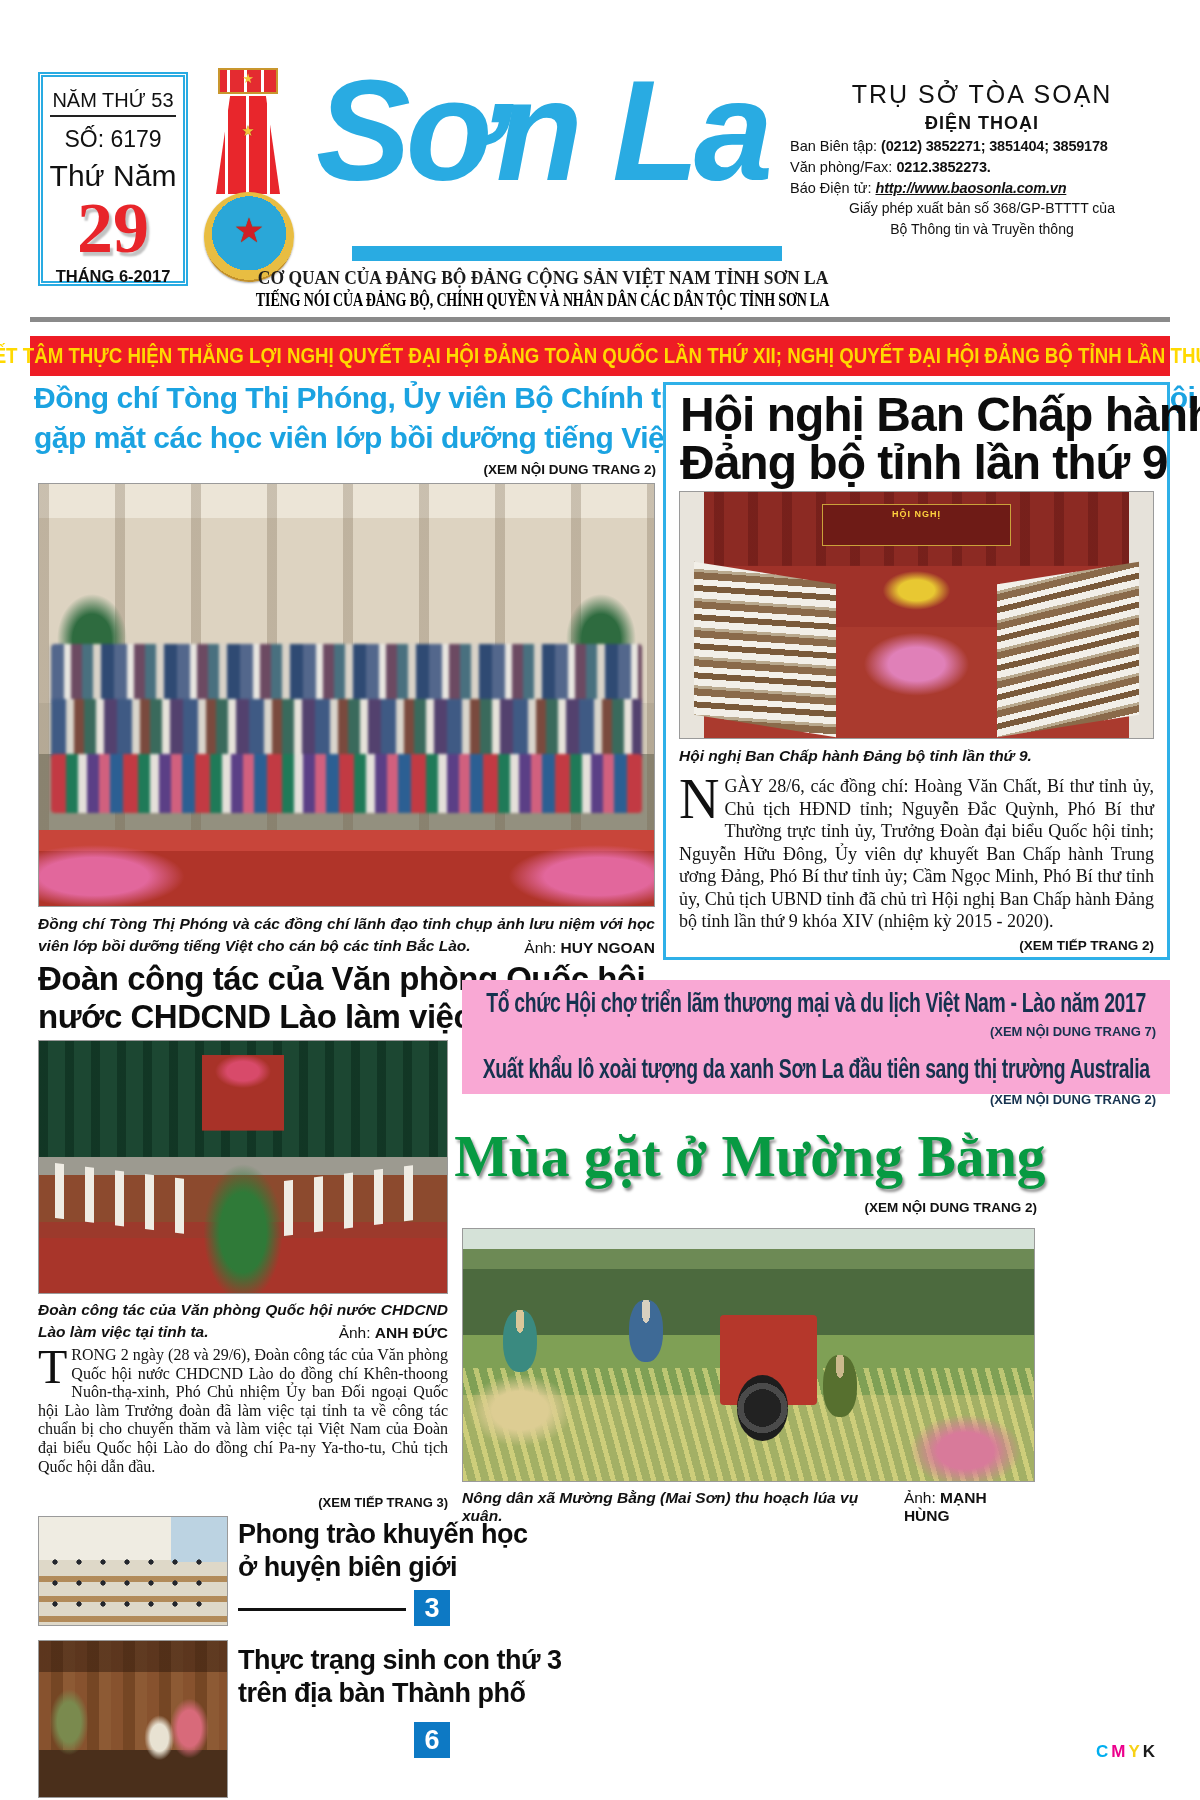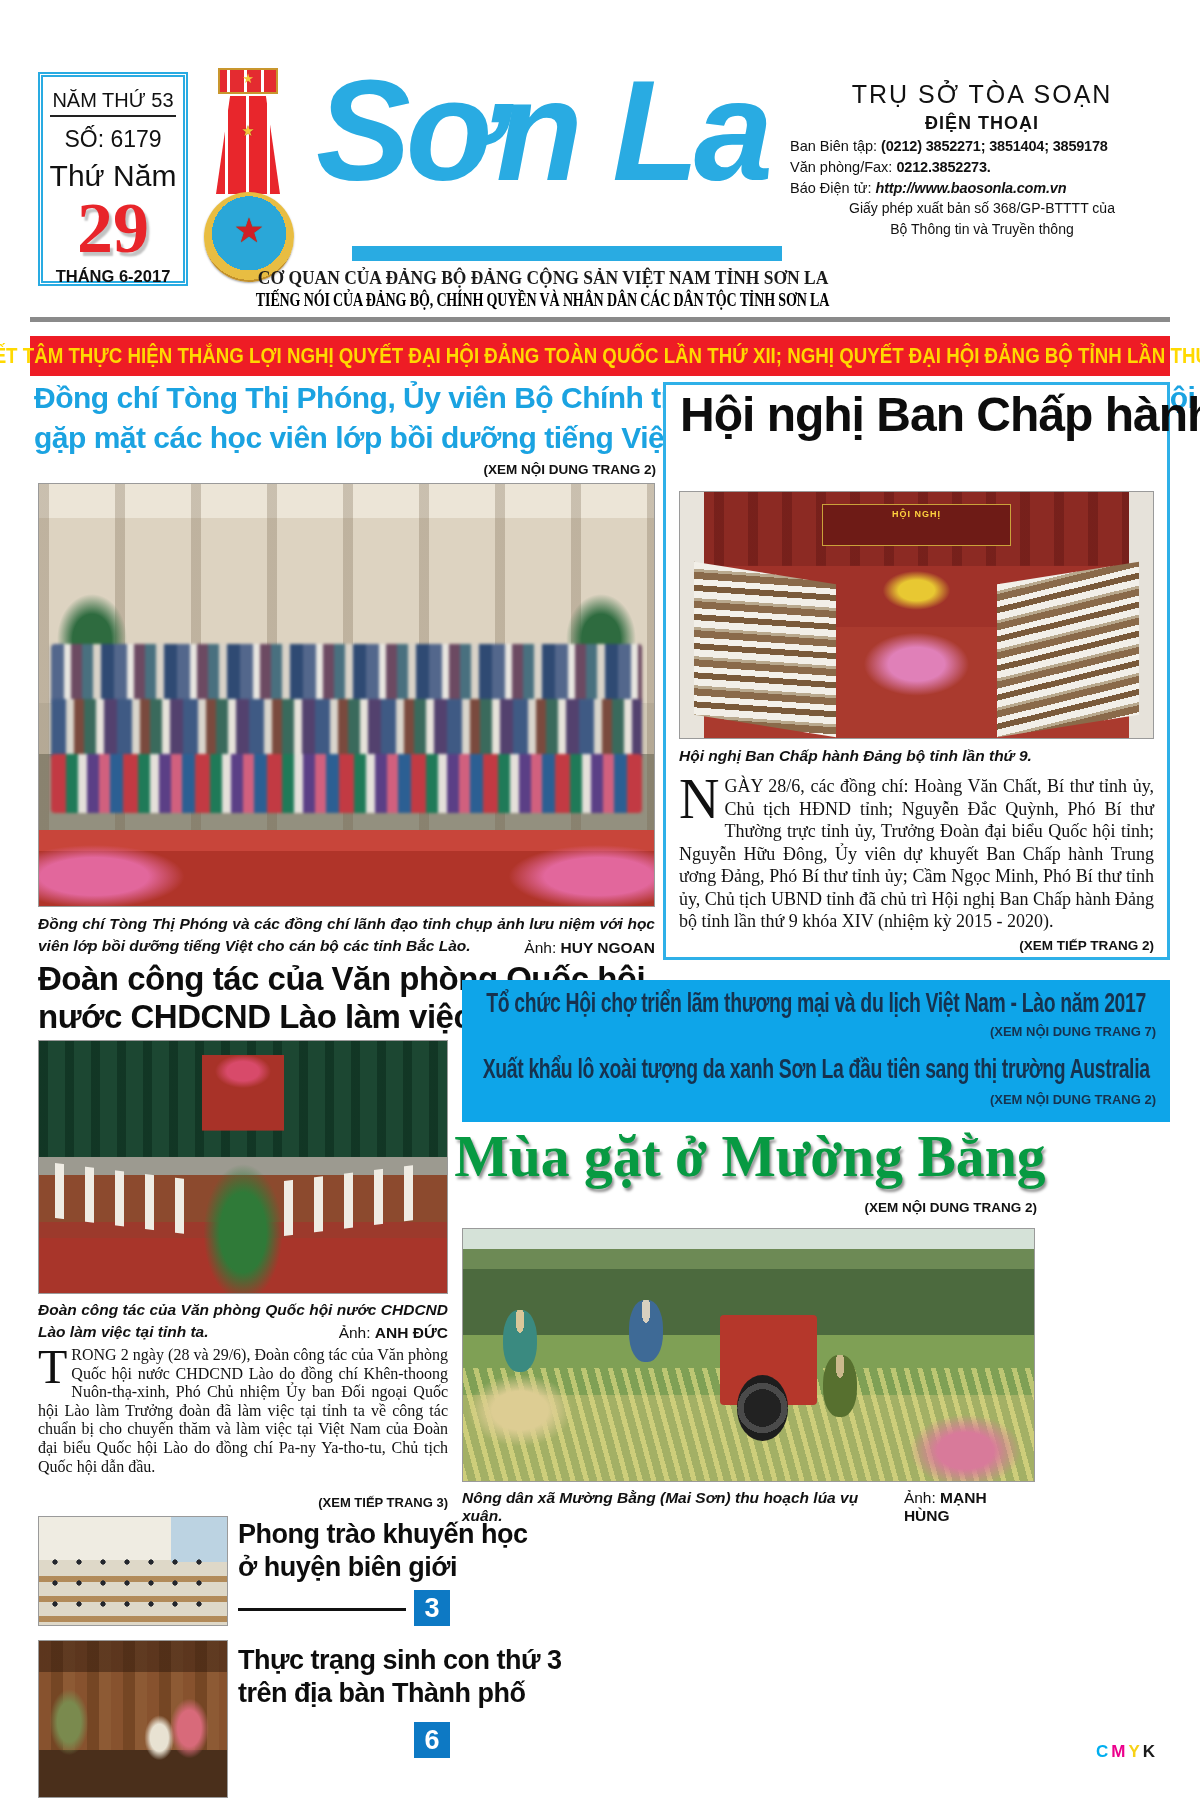"http://www.baosonla.com.vn" .office .url { text-decoration: none -> underline }
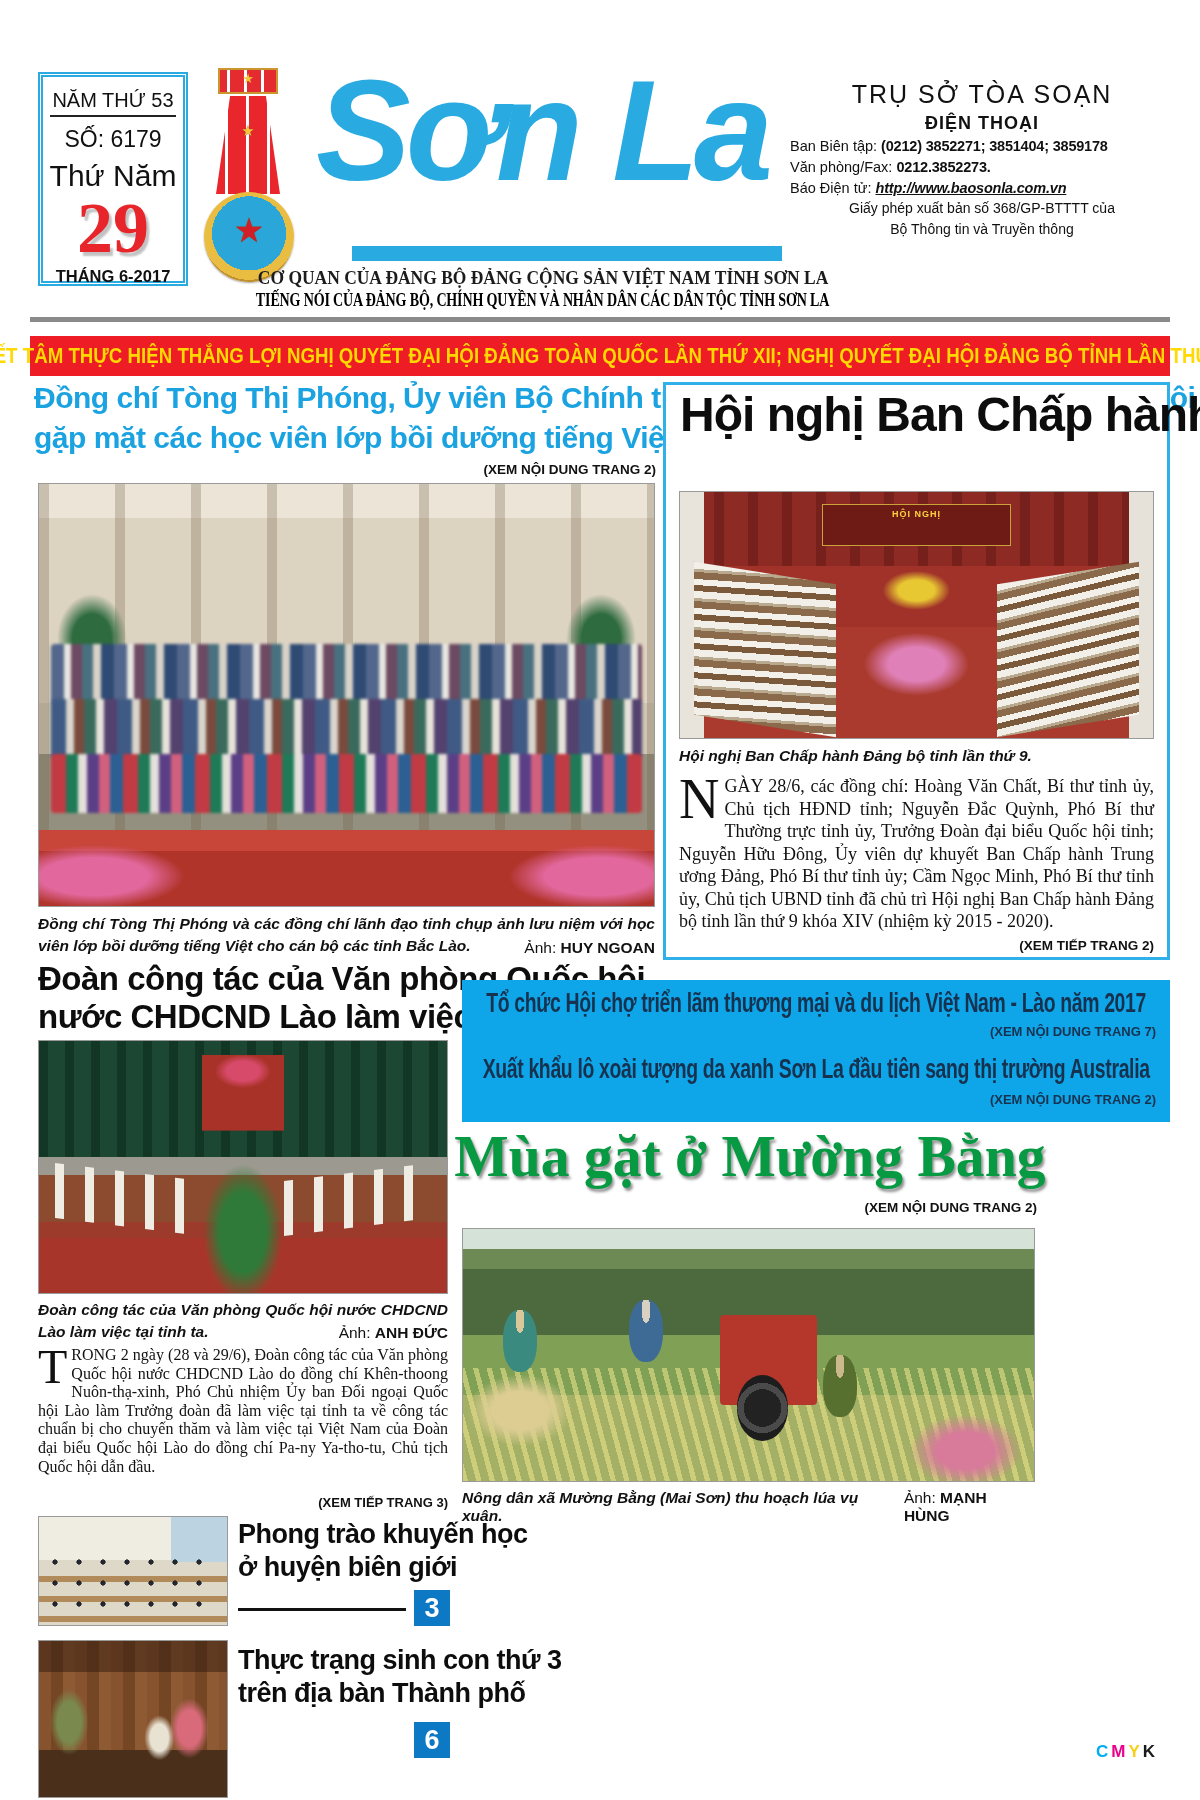"Đảng bộ tỉnh lần thứ" div.h { html: none -> <div><span>Đảng bộ tỉnh lần thứ 9</span></div> }
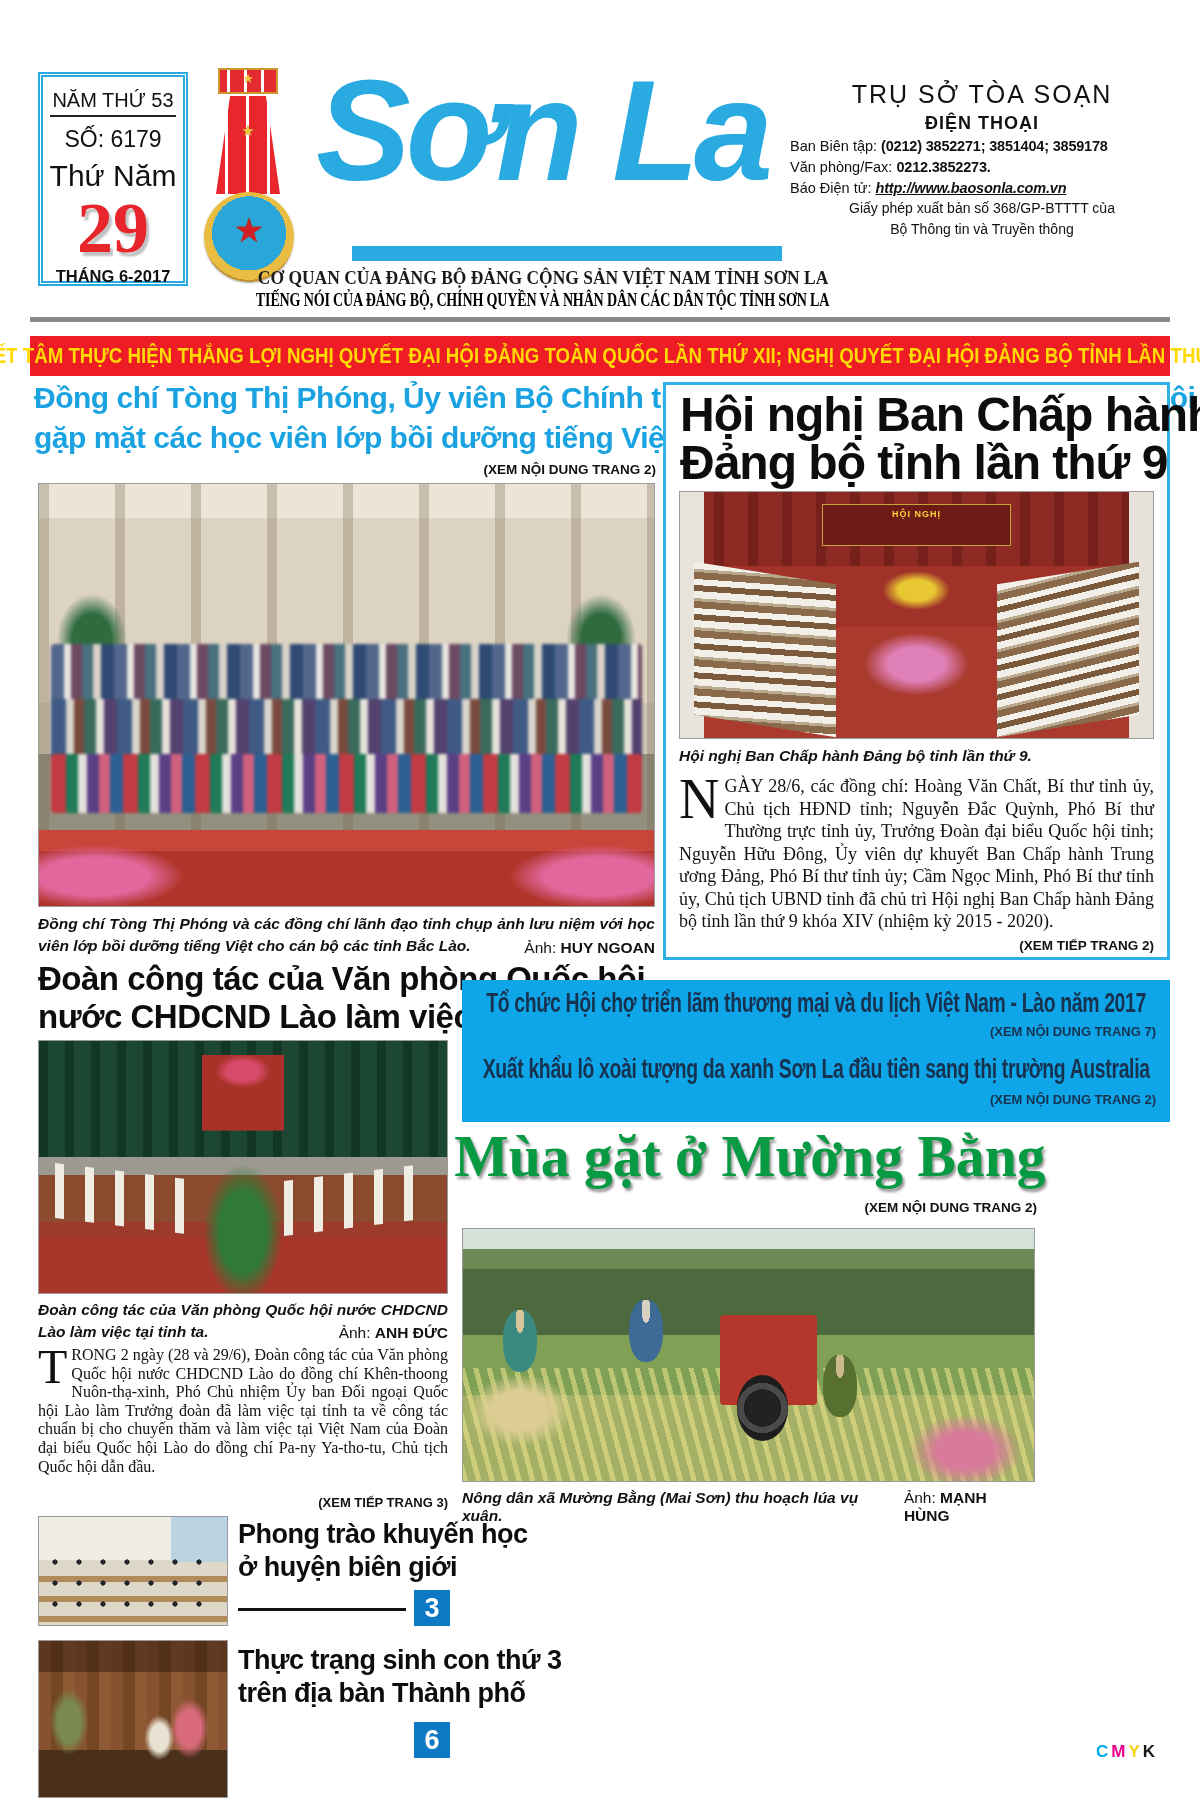"Tổ chức Hội chợ triển" .bluepanel { background: #0ea5e9 -> #f9a8d4; height: 142px -> 114px }
